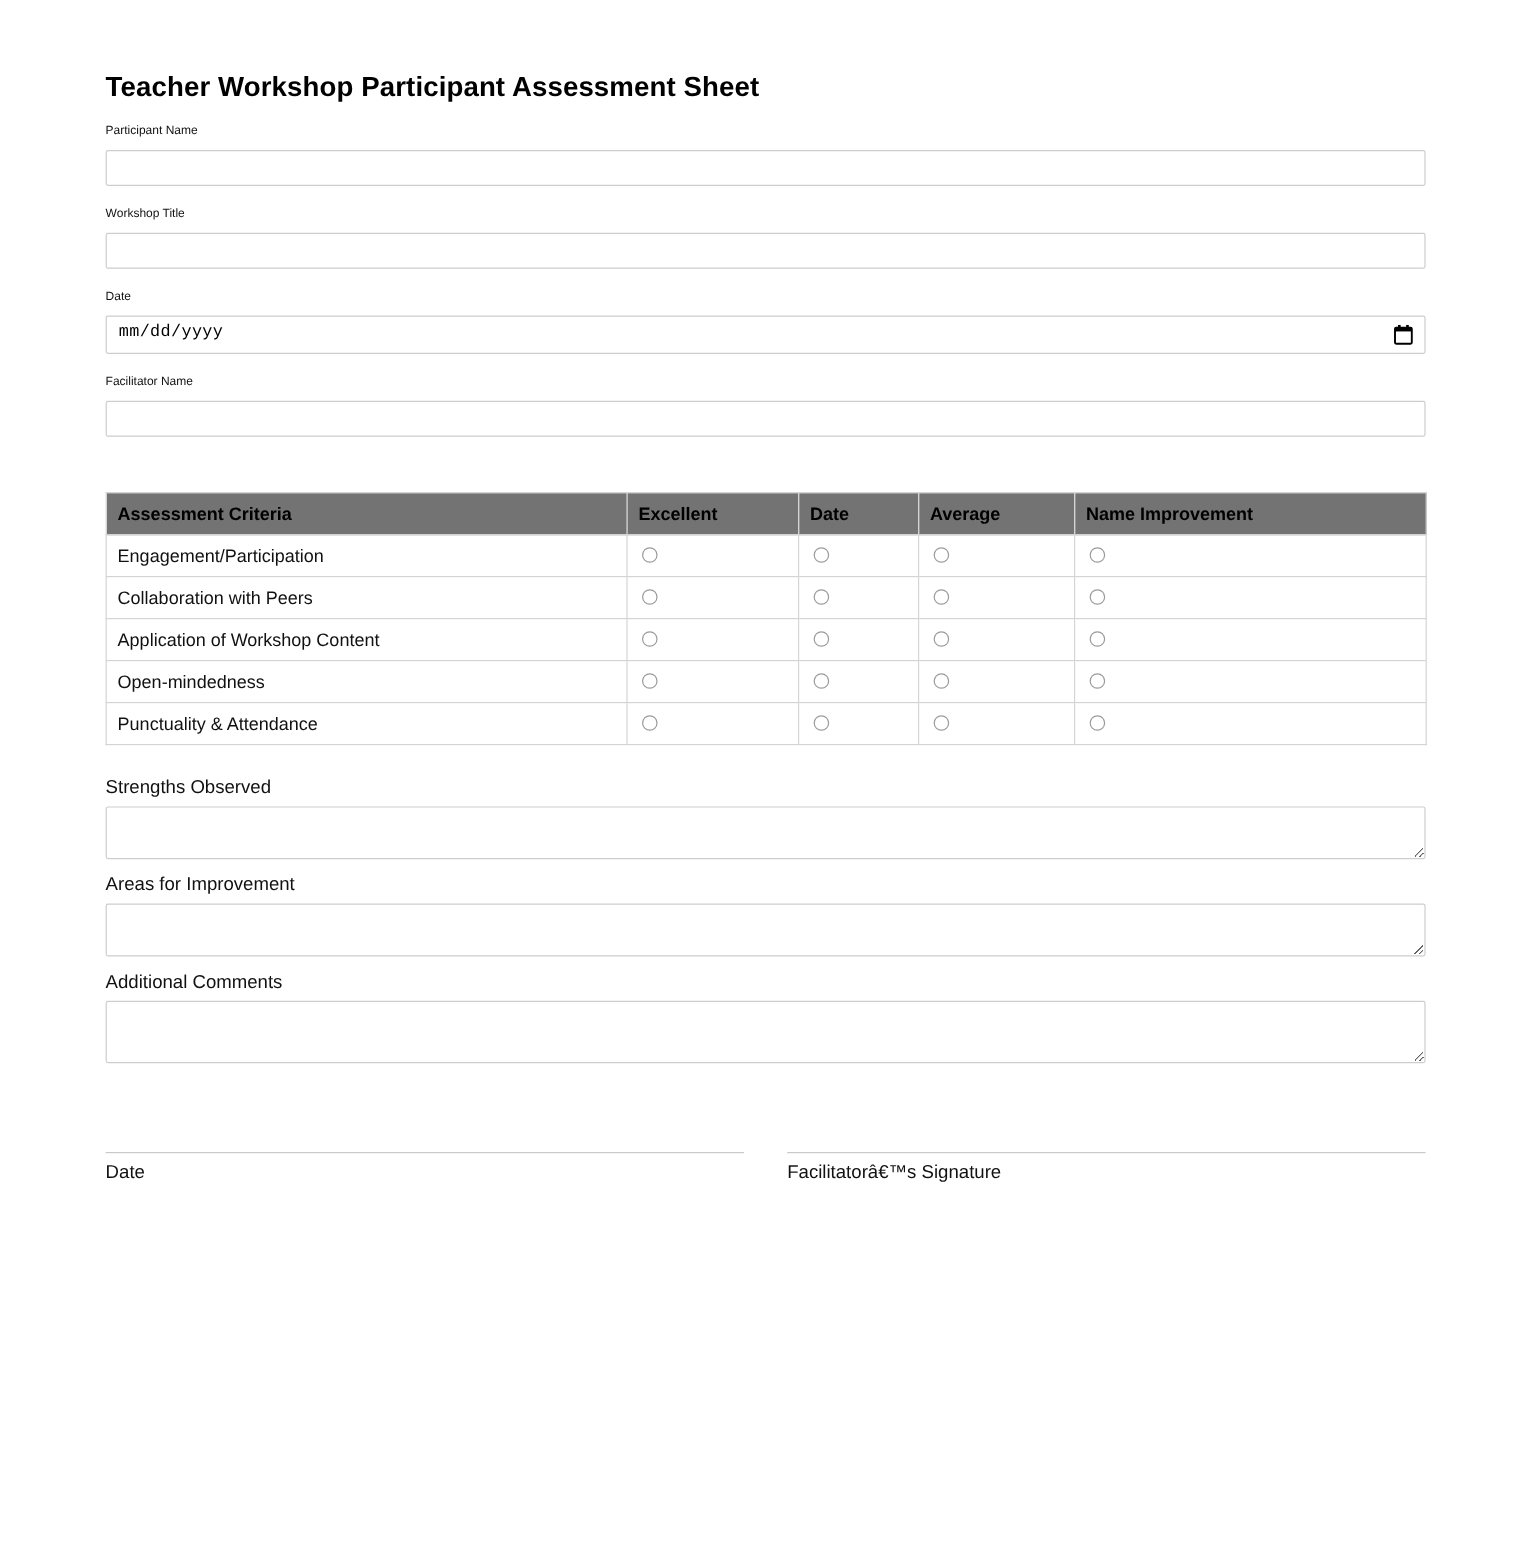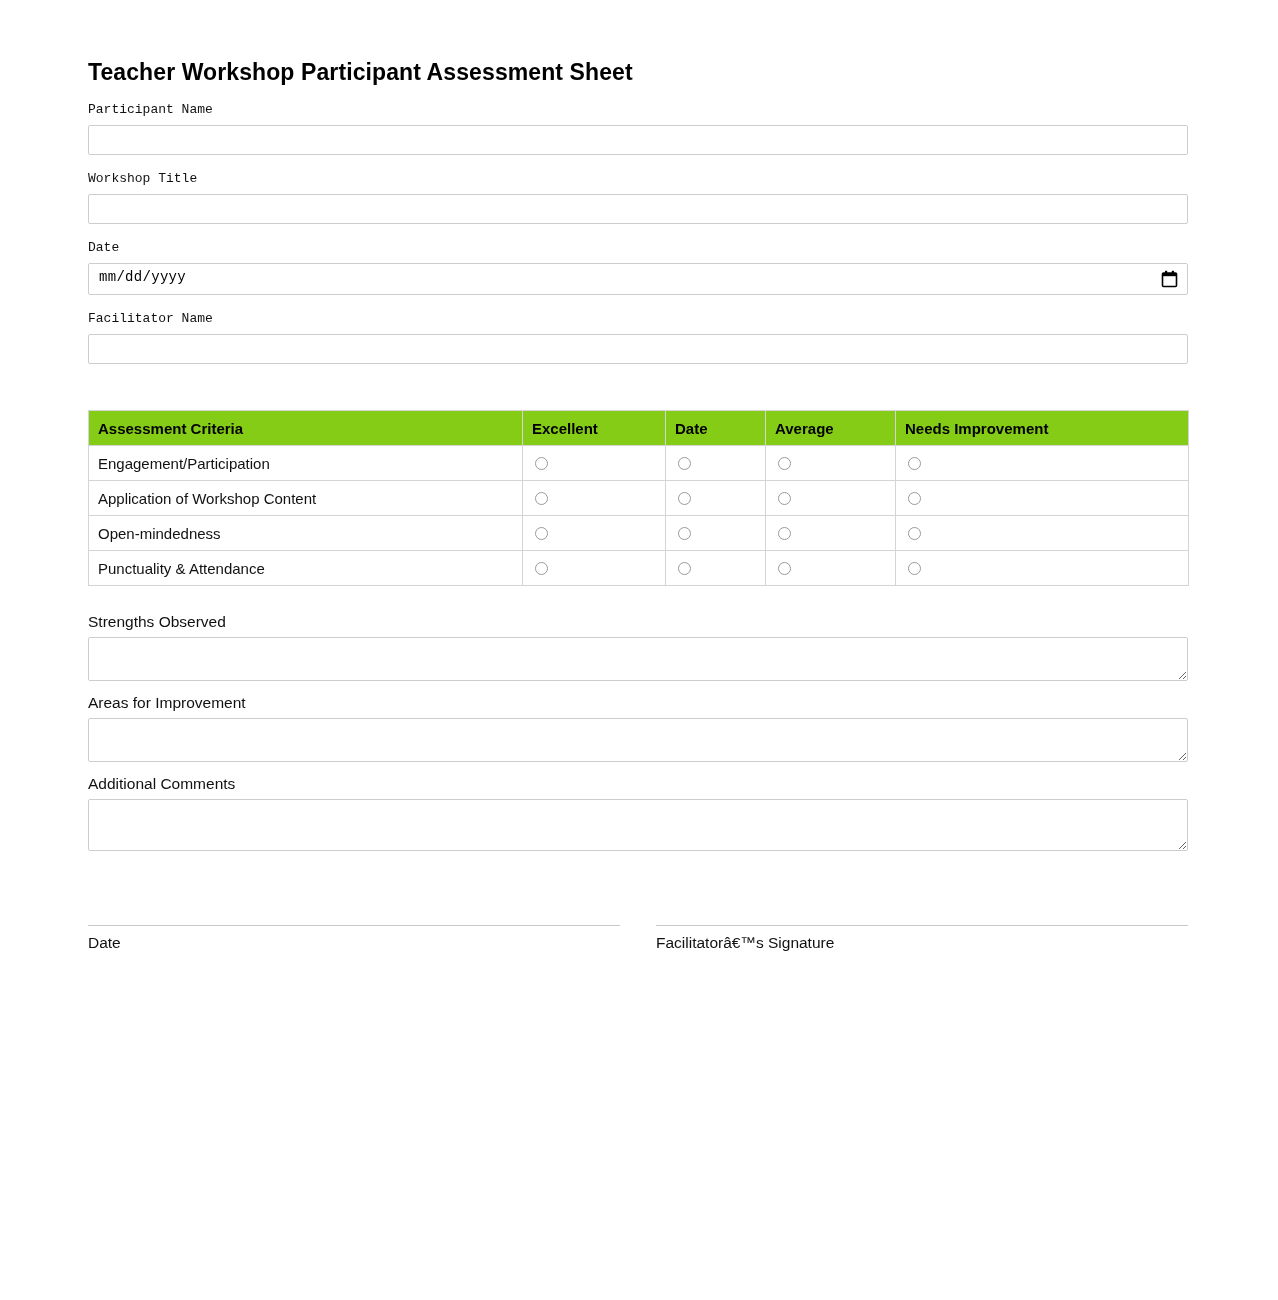"Participant Name" .field-label { font-family: Liberation Mono, monospace -> none; font-size: 13px -> 10px }
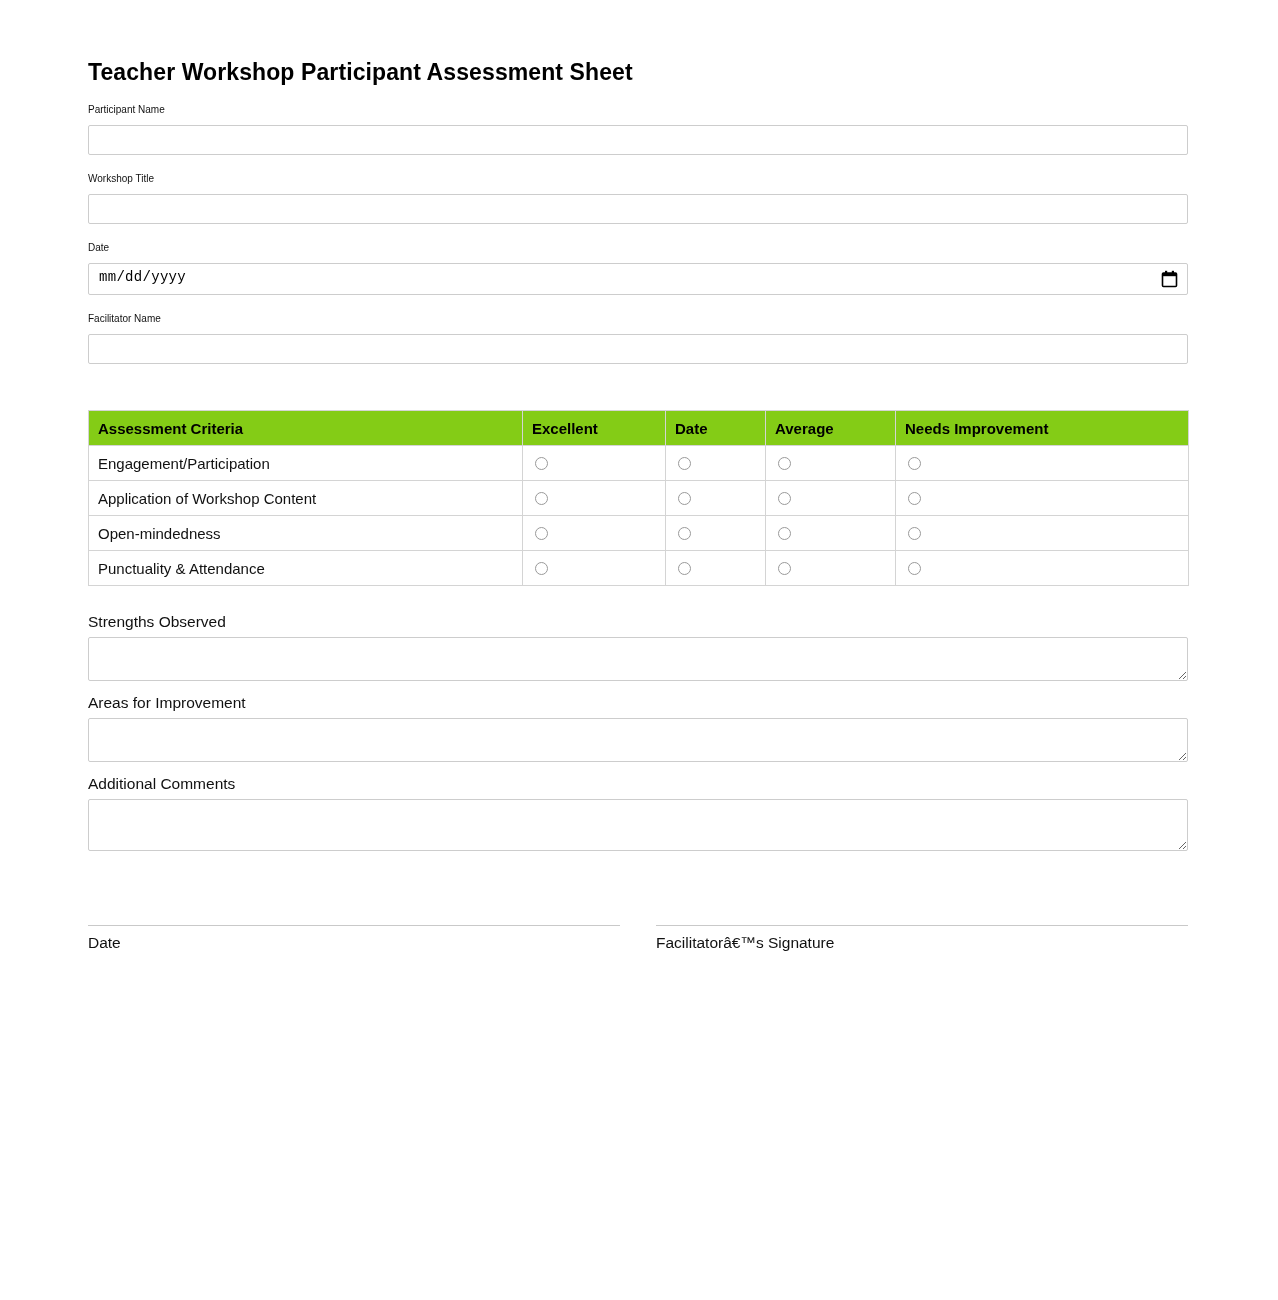"Assessment Criteria" table.criteria th { background: #84cc16 -> #737373 }
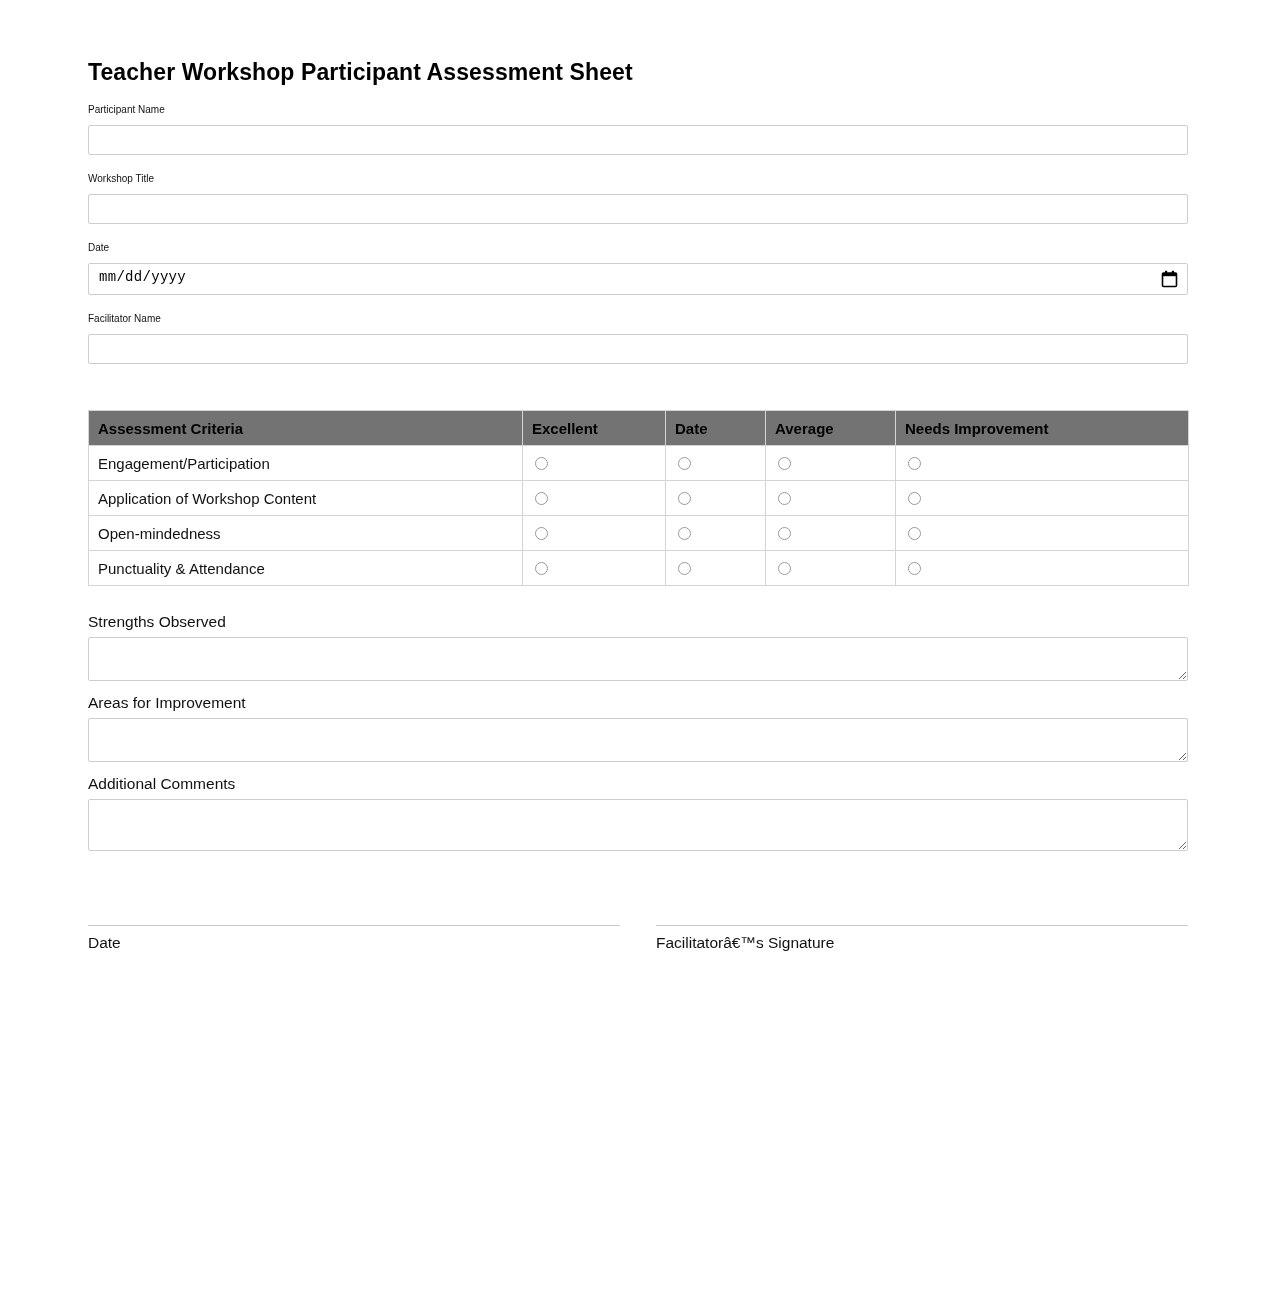"Needs Improvement" th { text: Needs -> Name }
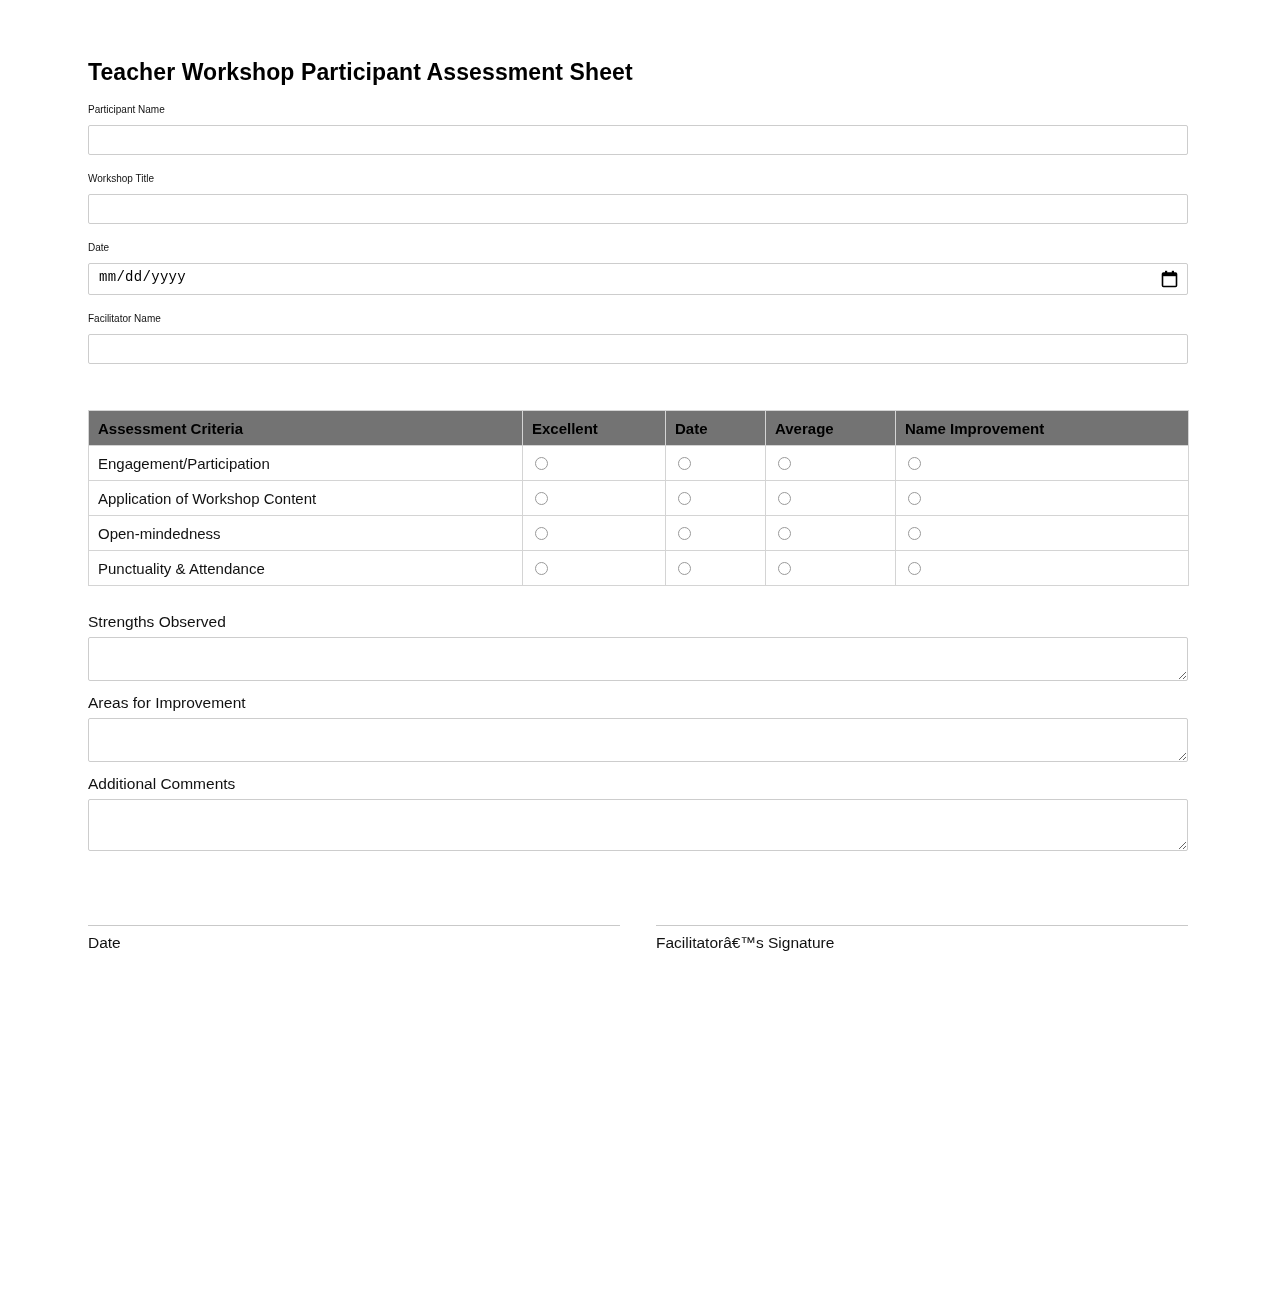"Collaboration with Peers" tr { html: none -> <tr> <td>Collaboration with Peers</td> <td><input></td> <td><input></td> <td><input></td> <td><input></td> </tr> }
